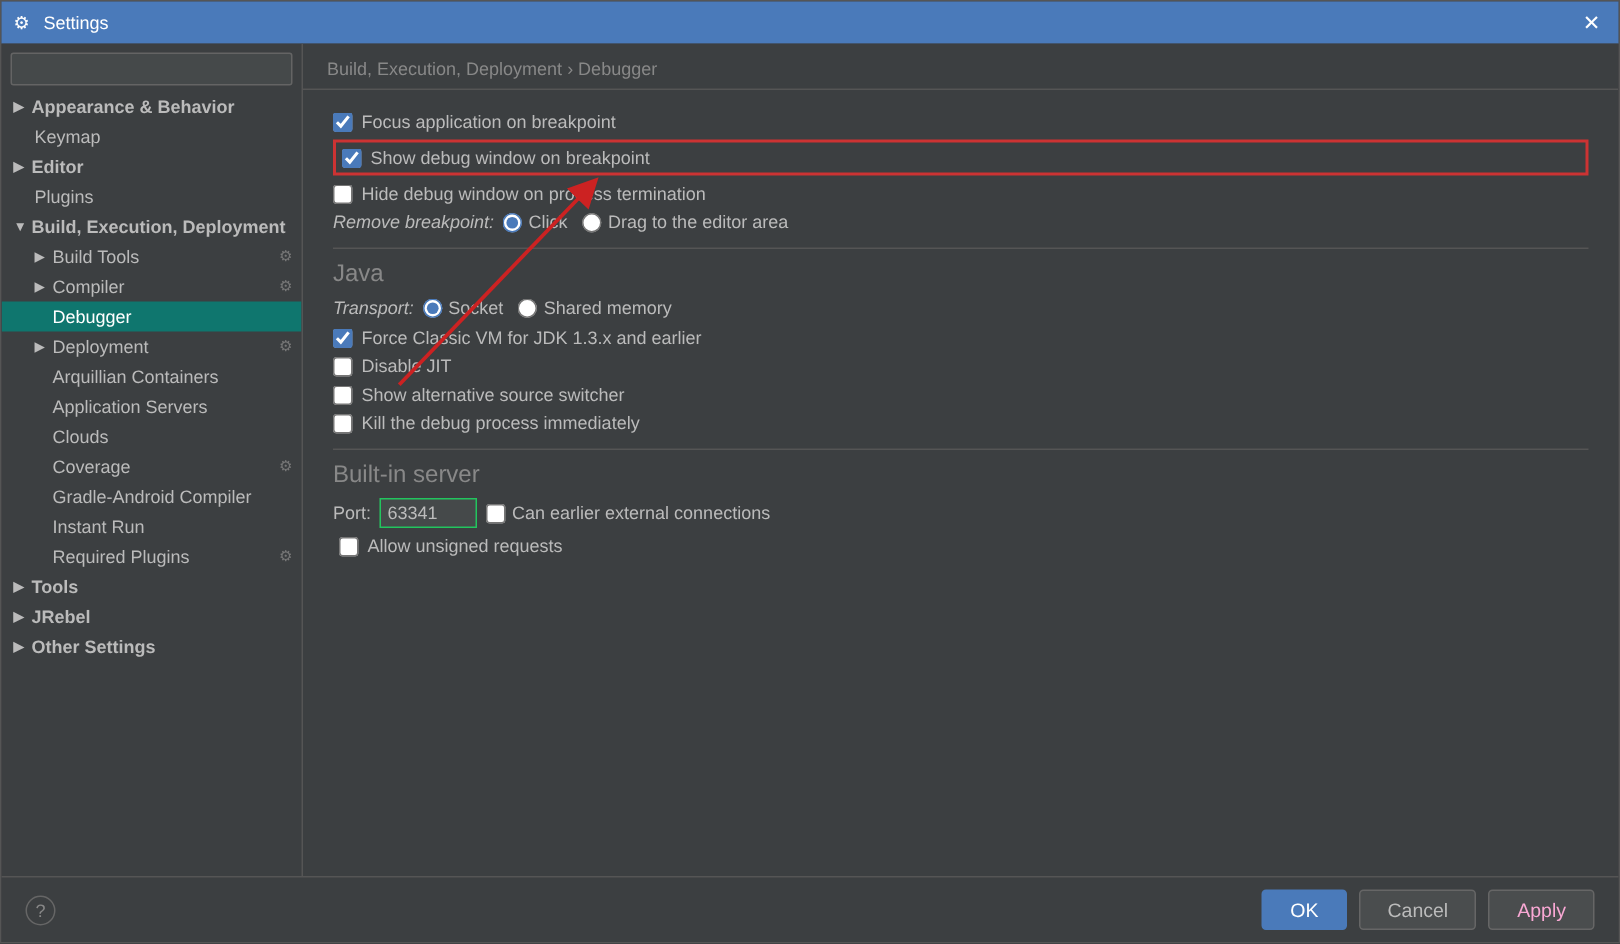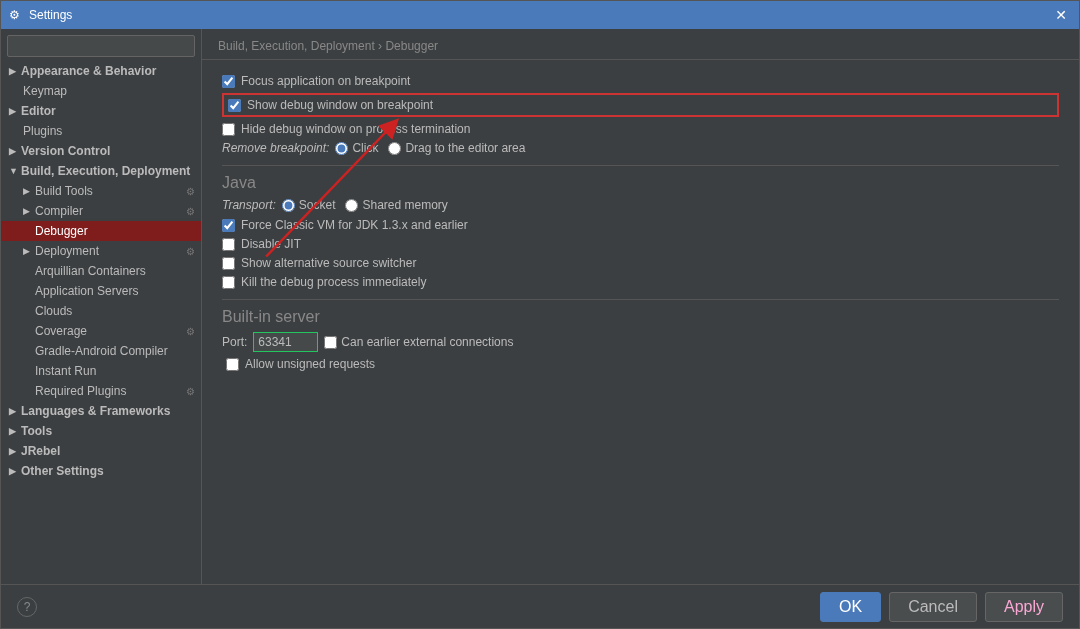"Version Control" div.sidebar-section { html: <div> <span></span> <span>Version Control</span> </div> -> none }
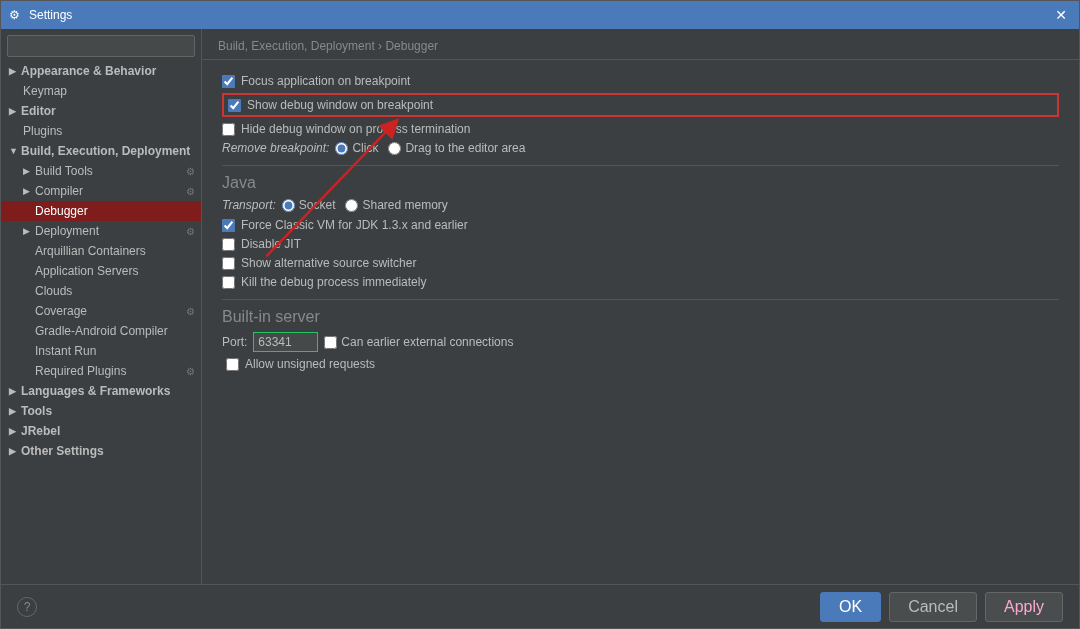"Debugger" .sub-sub-item.active { background: #7f1d1d -> #0f766e }
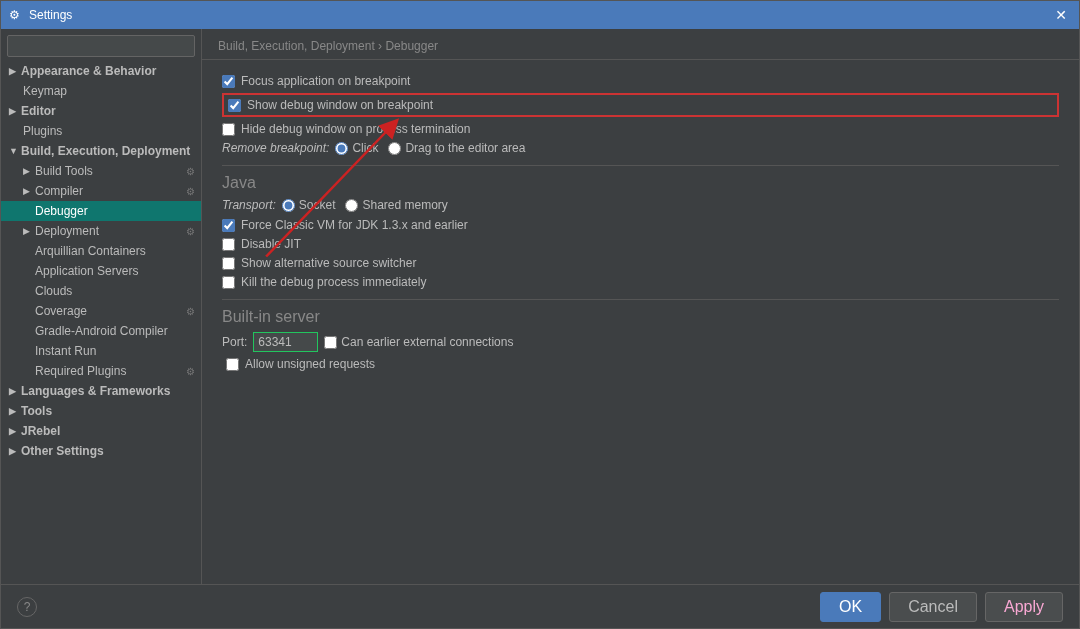"Languages & Frameworks" div.sidebar-section { html: <div> <span></span> <span>Languages &amp; Frameworks</span> </div> -> none }
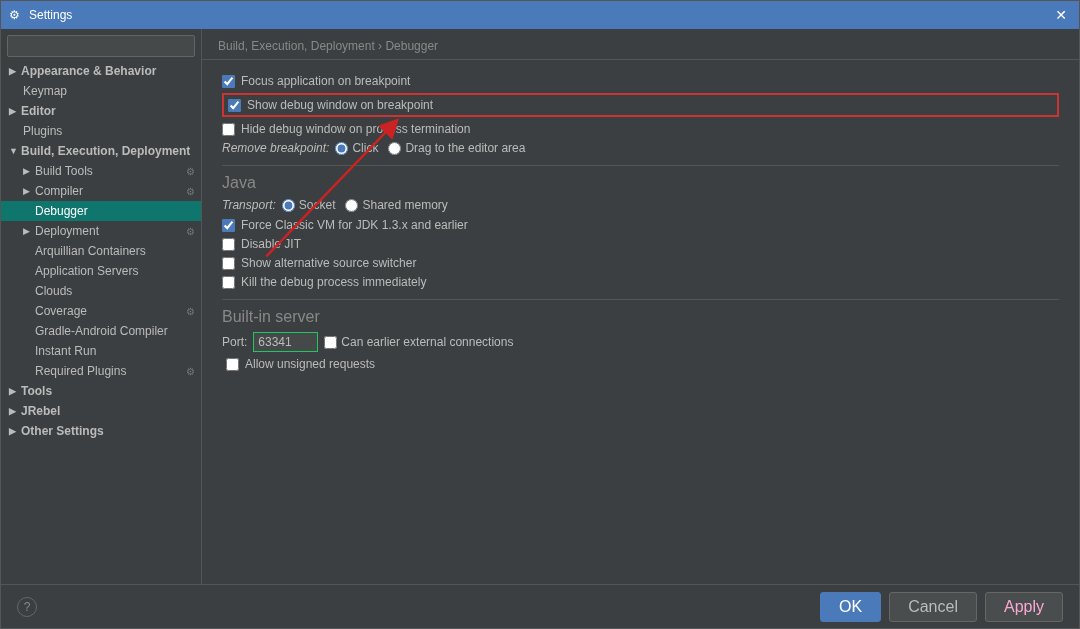"OK" .btn { font-size: 16px -> 13px }
